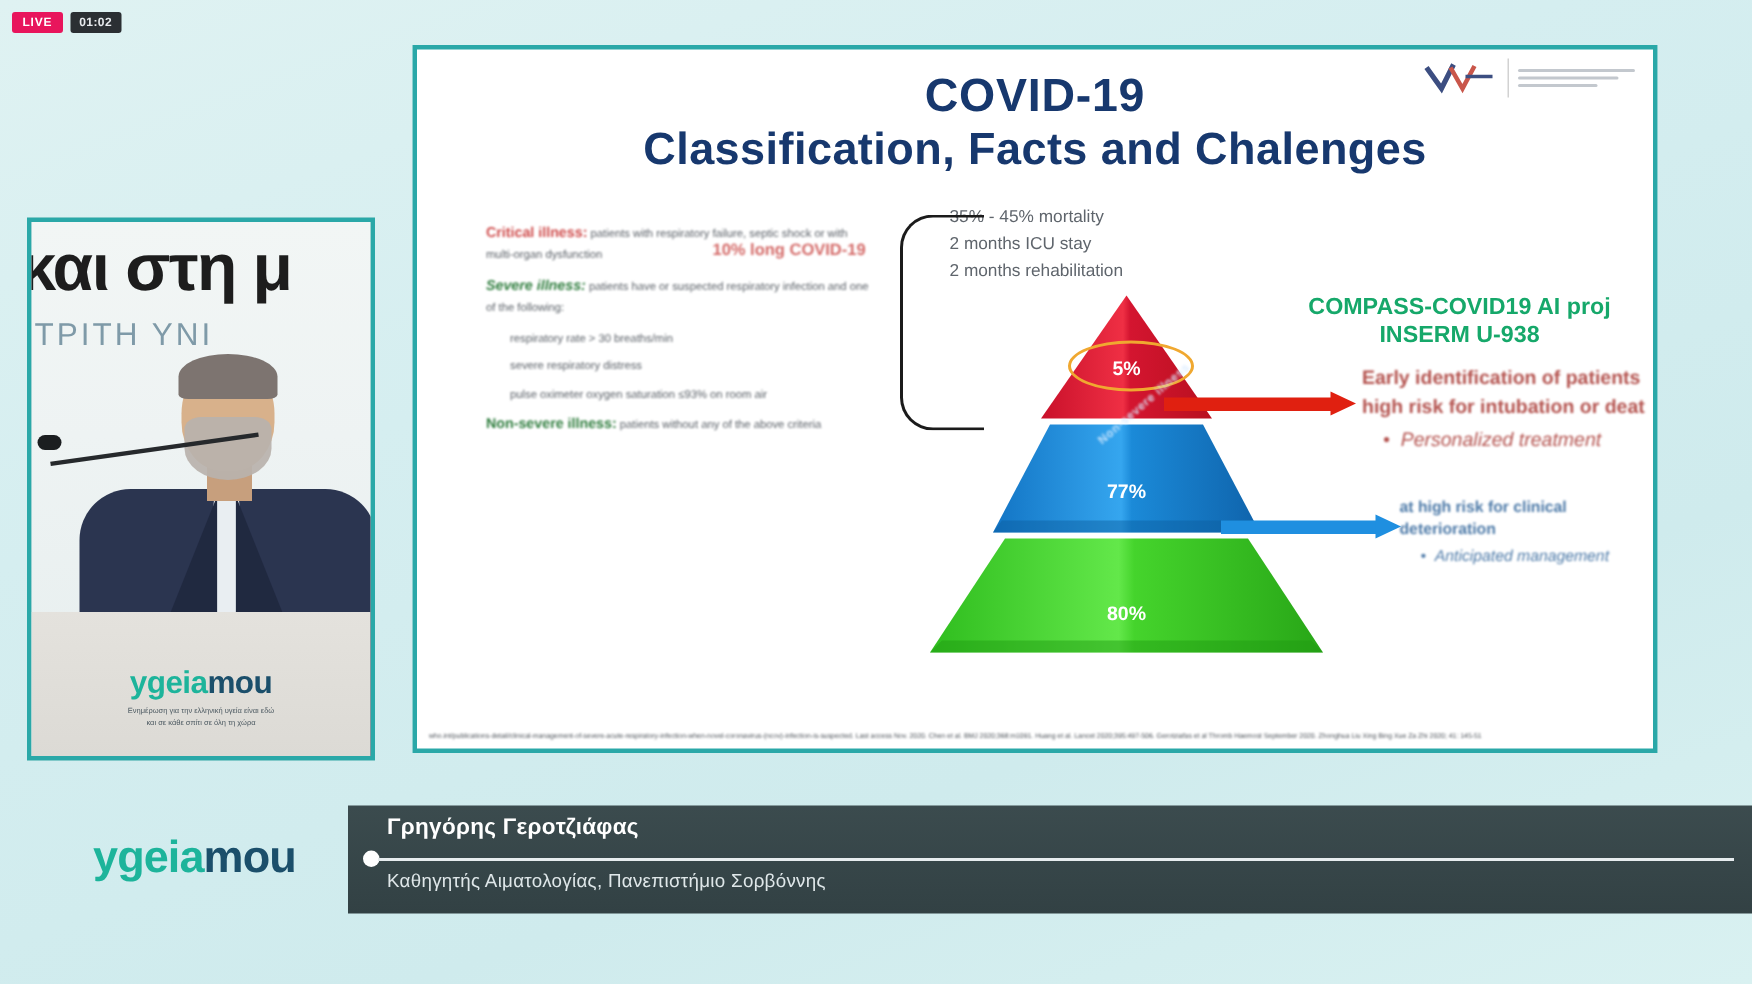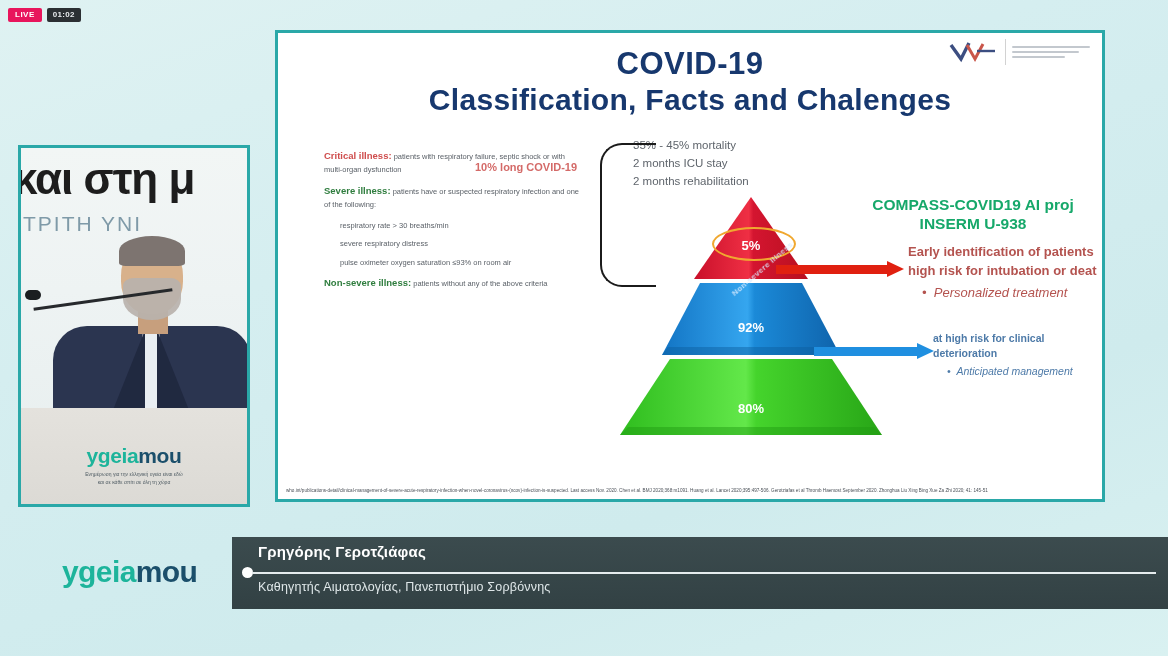"Severe illness:" .clin-h.sev { font-style: none -> italic }
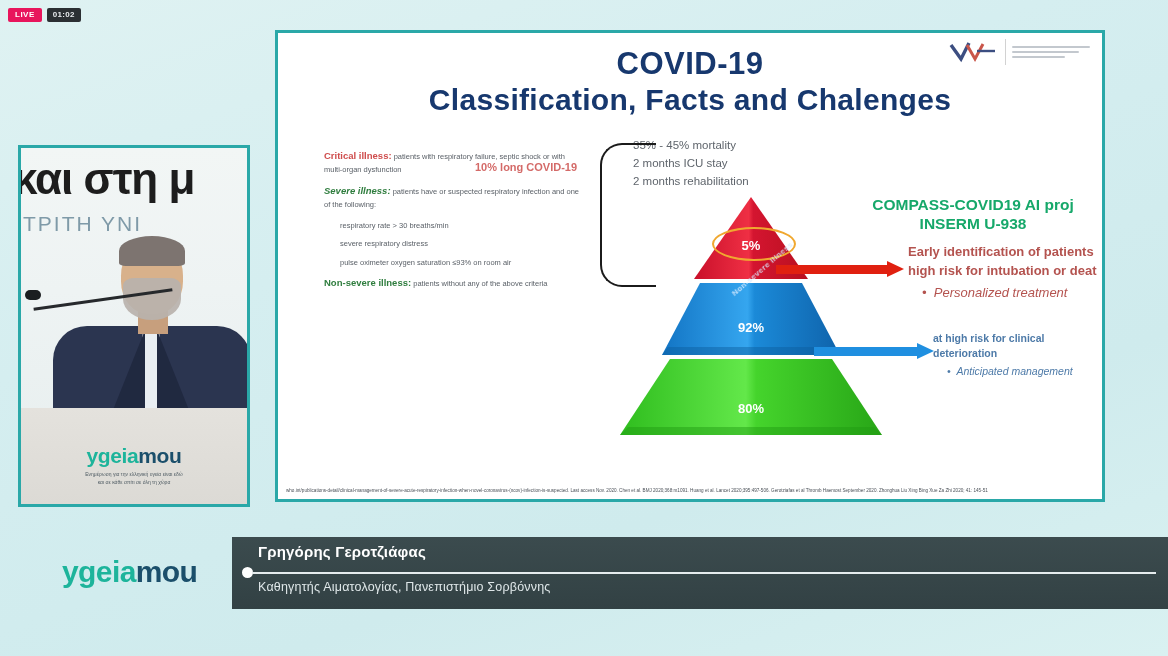"92%" div.pct { text: 92% -> 77% }
